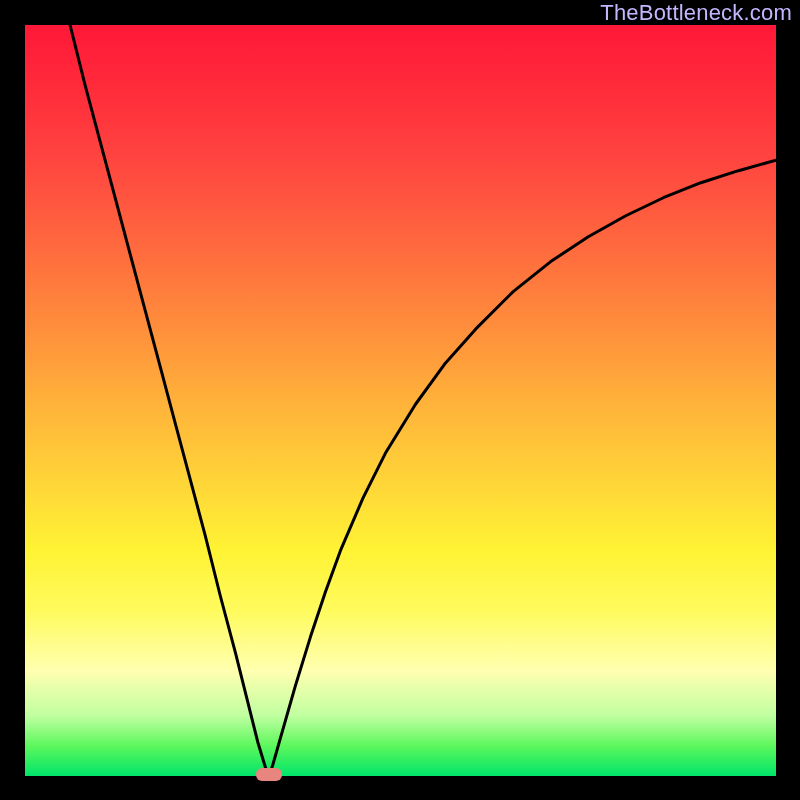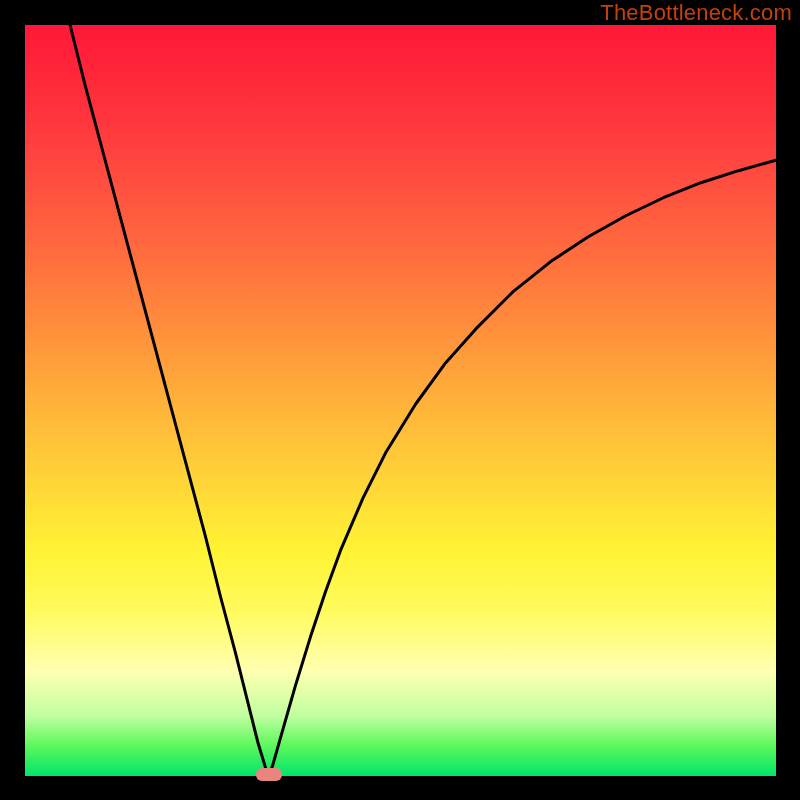"TheBottleneck.com" .watermark { color: #c2410c -> #c4b5fd }
